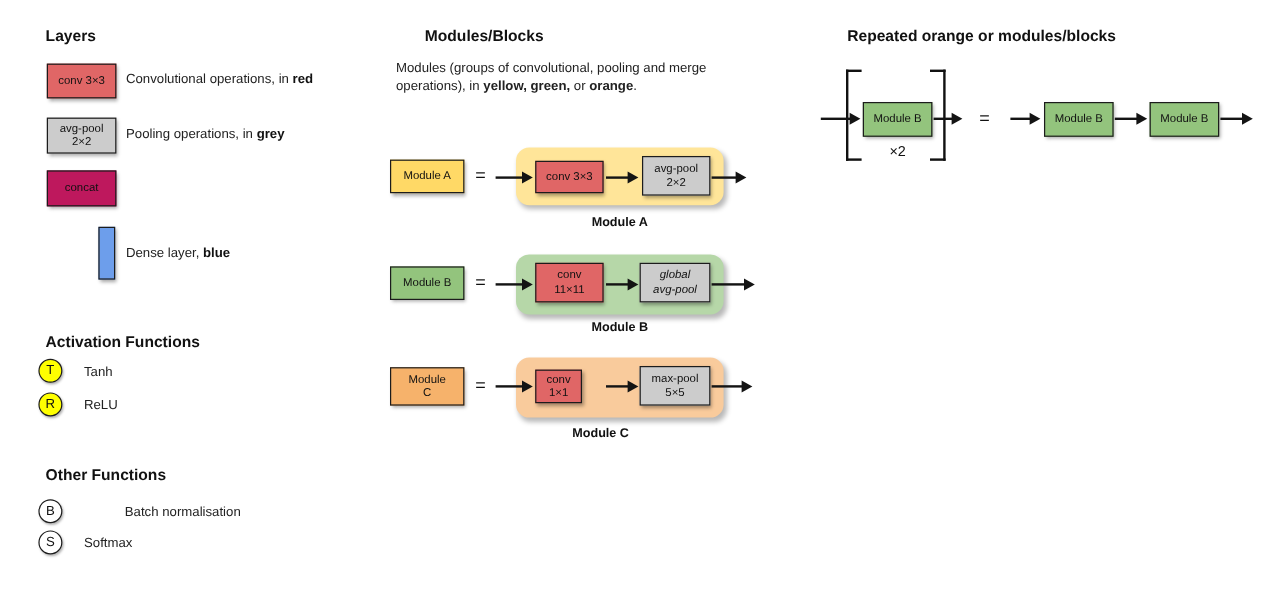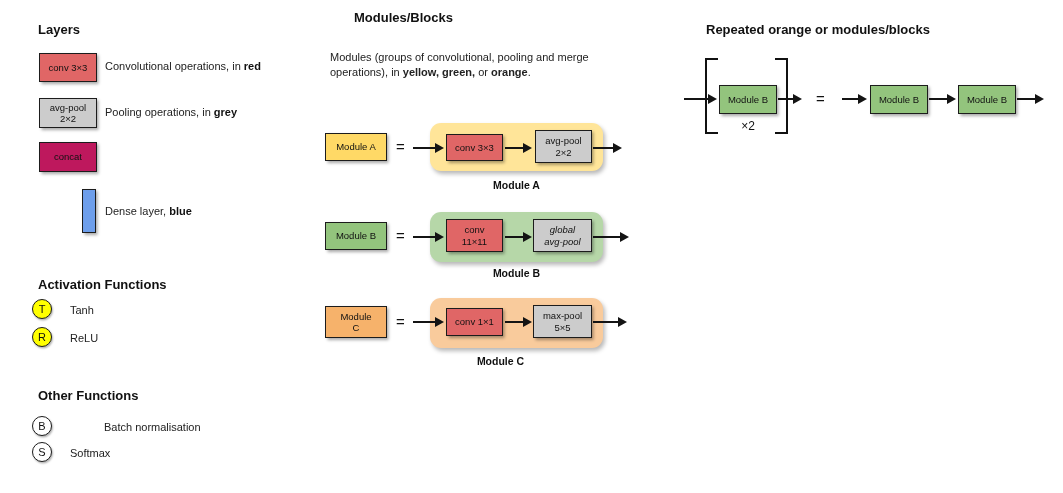"Modules/Blocks" div.h { top: 10px -> 22px }
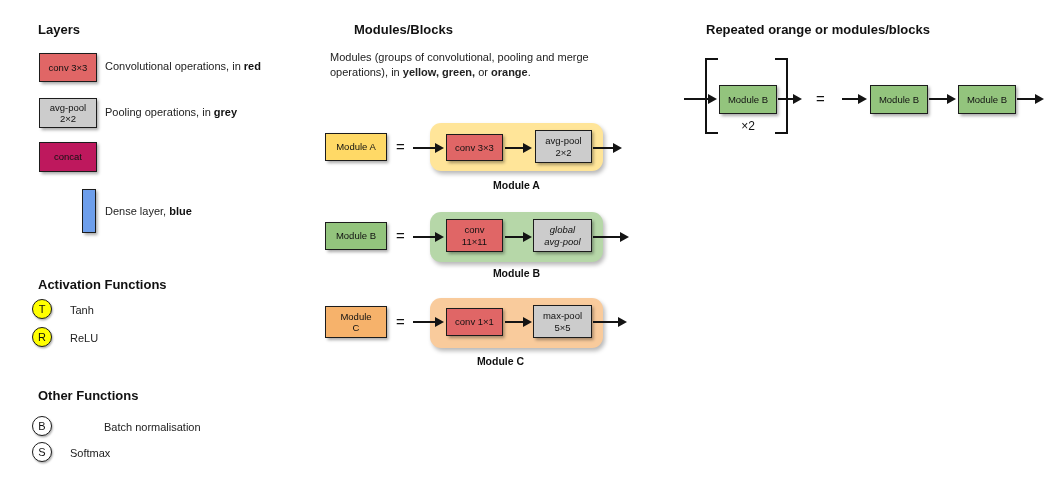"conv 1×1" div.box { width: 57px -> 39px }
